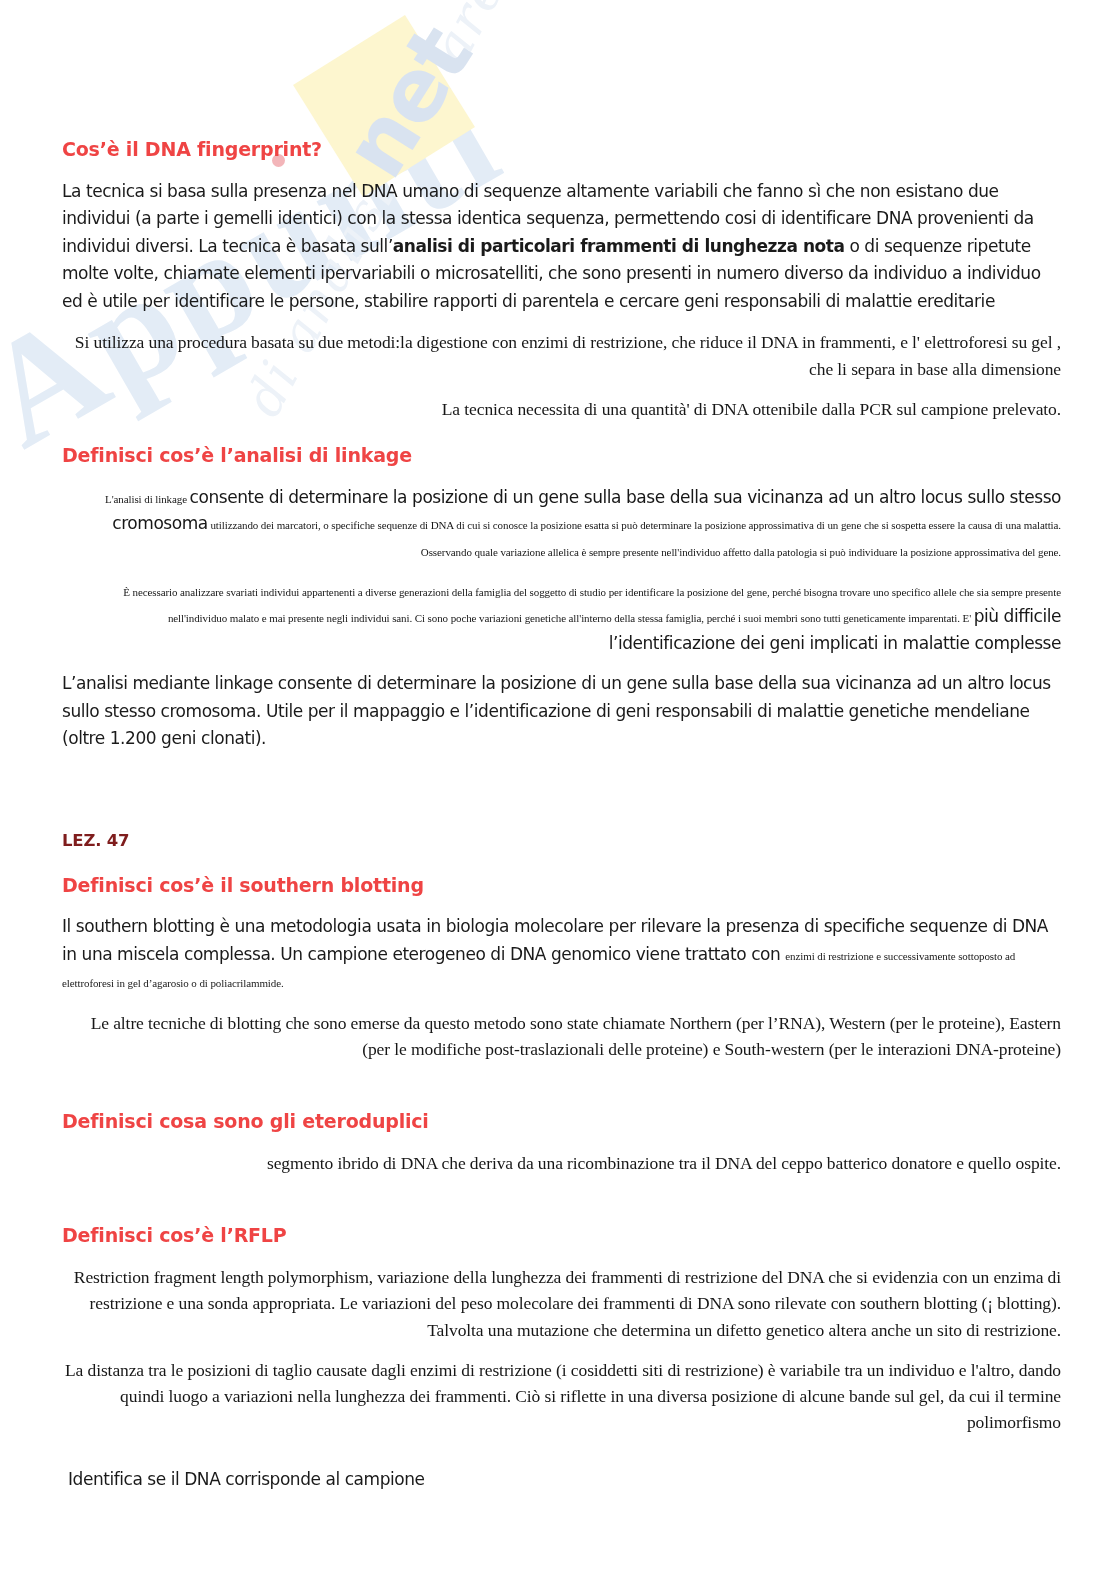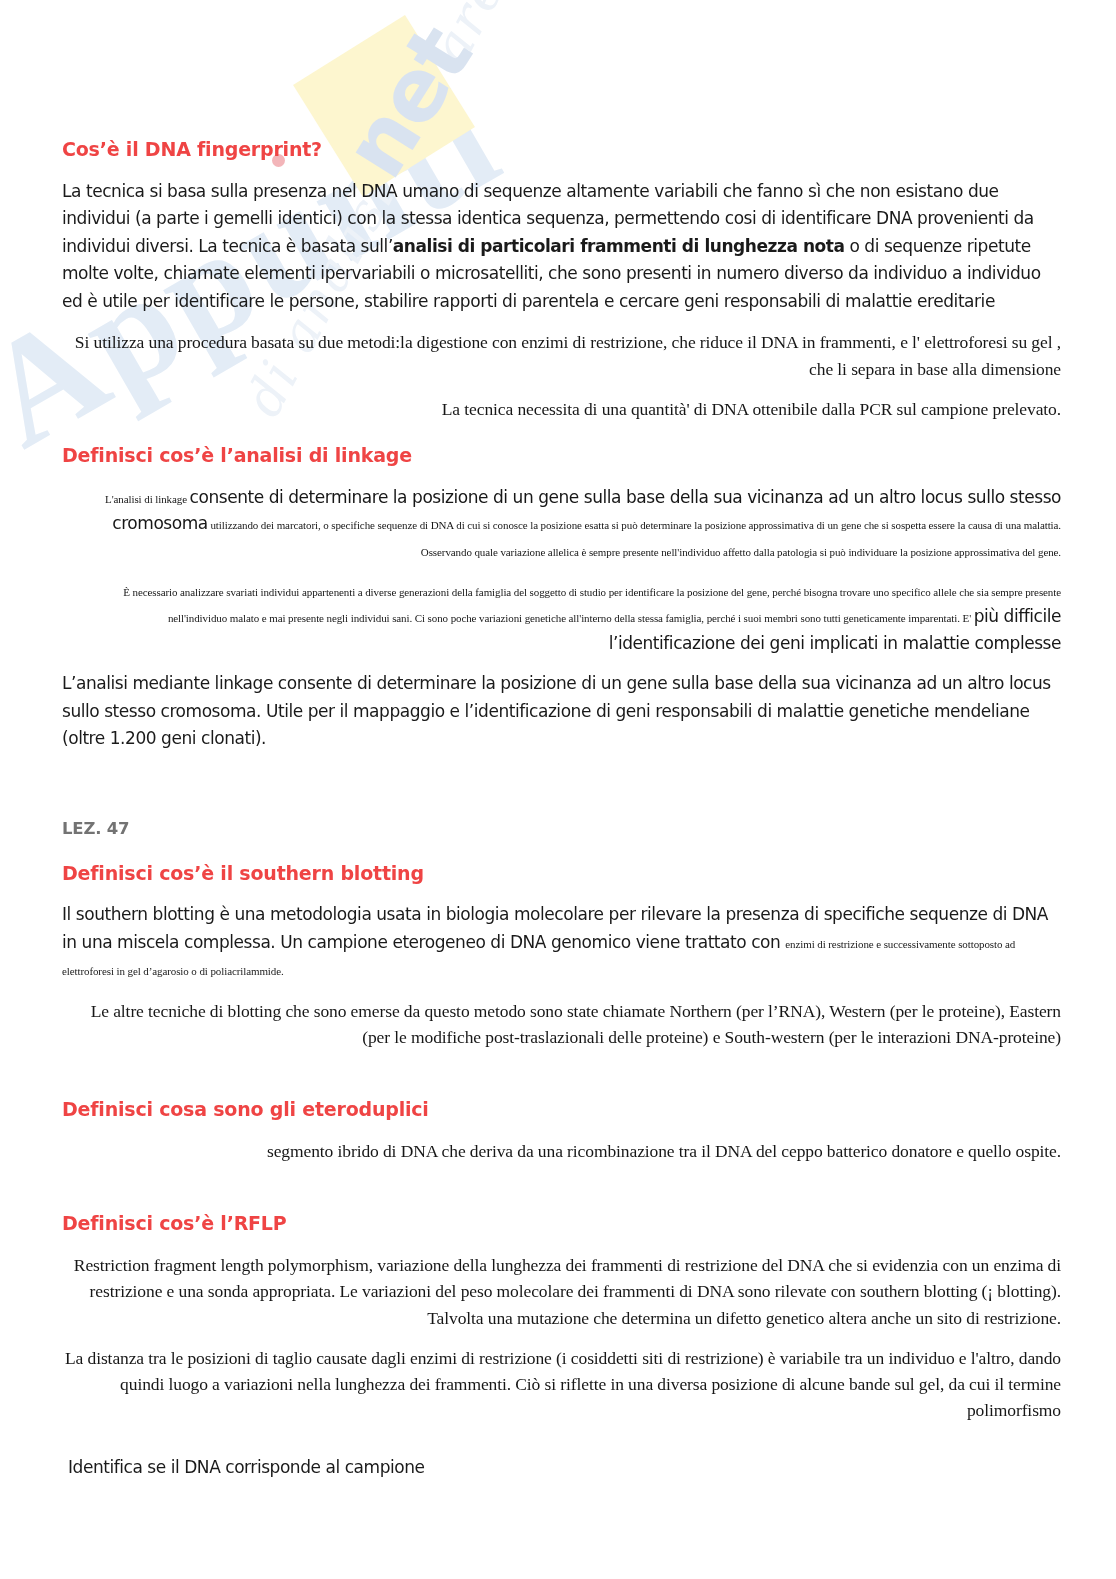"LEZ. 47" .heading-black { color: #737373 -> #7f1d1d; margin: 0 0 22px 0 -> 12px 0 22px 0 }
